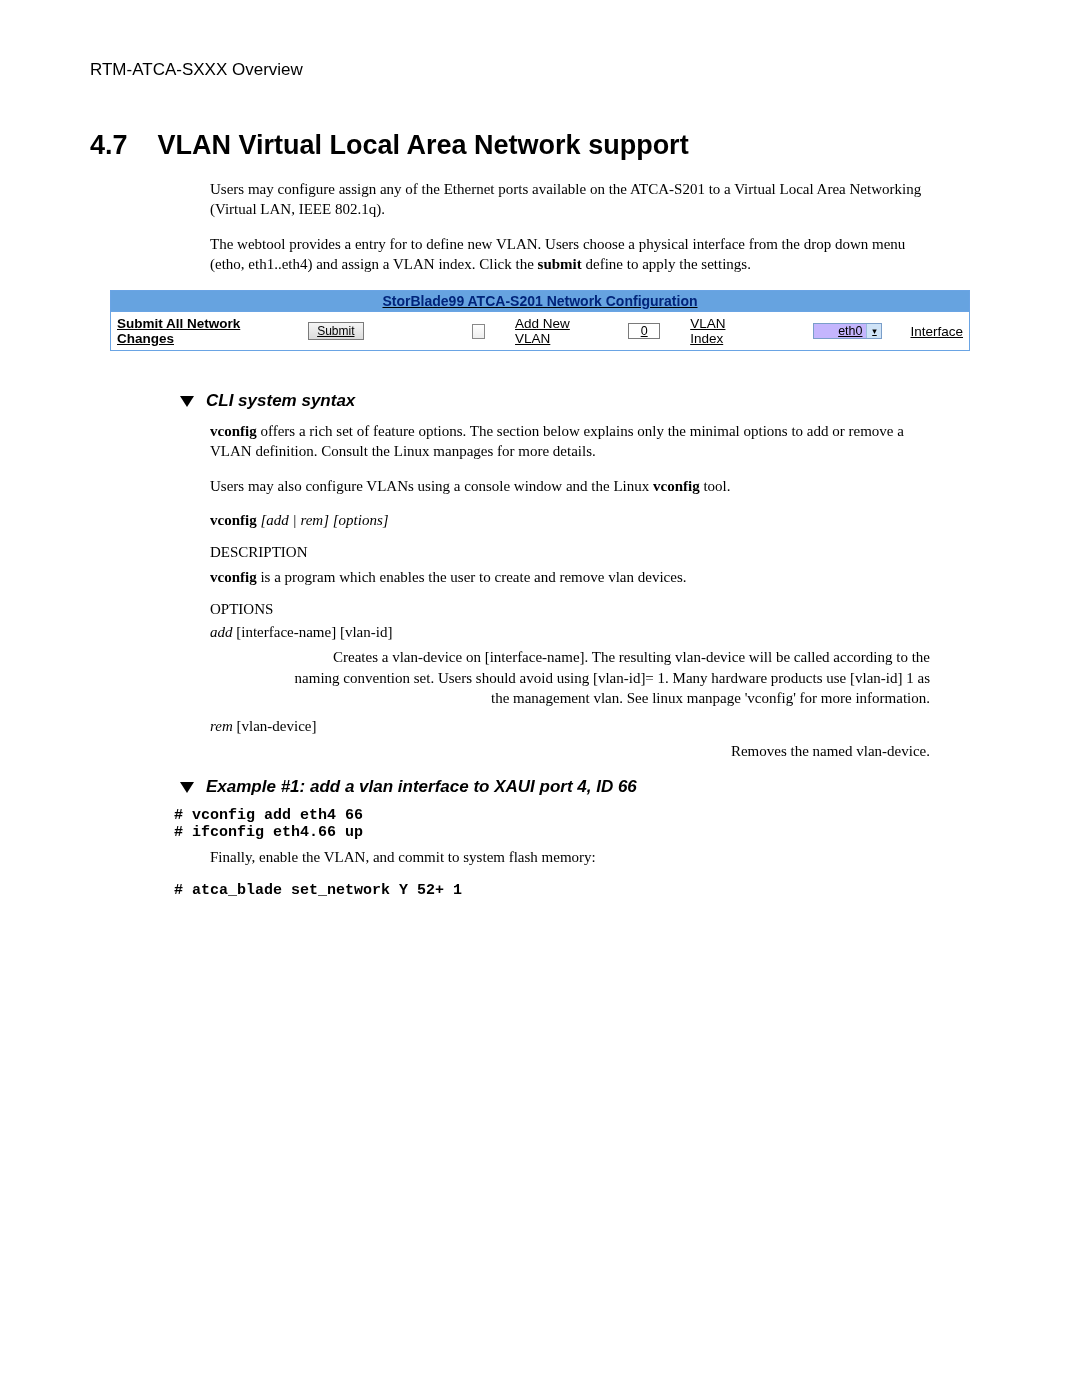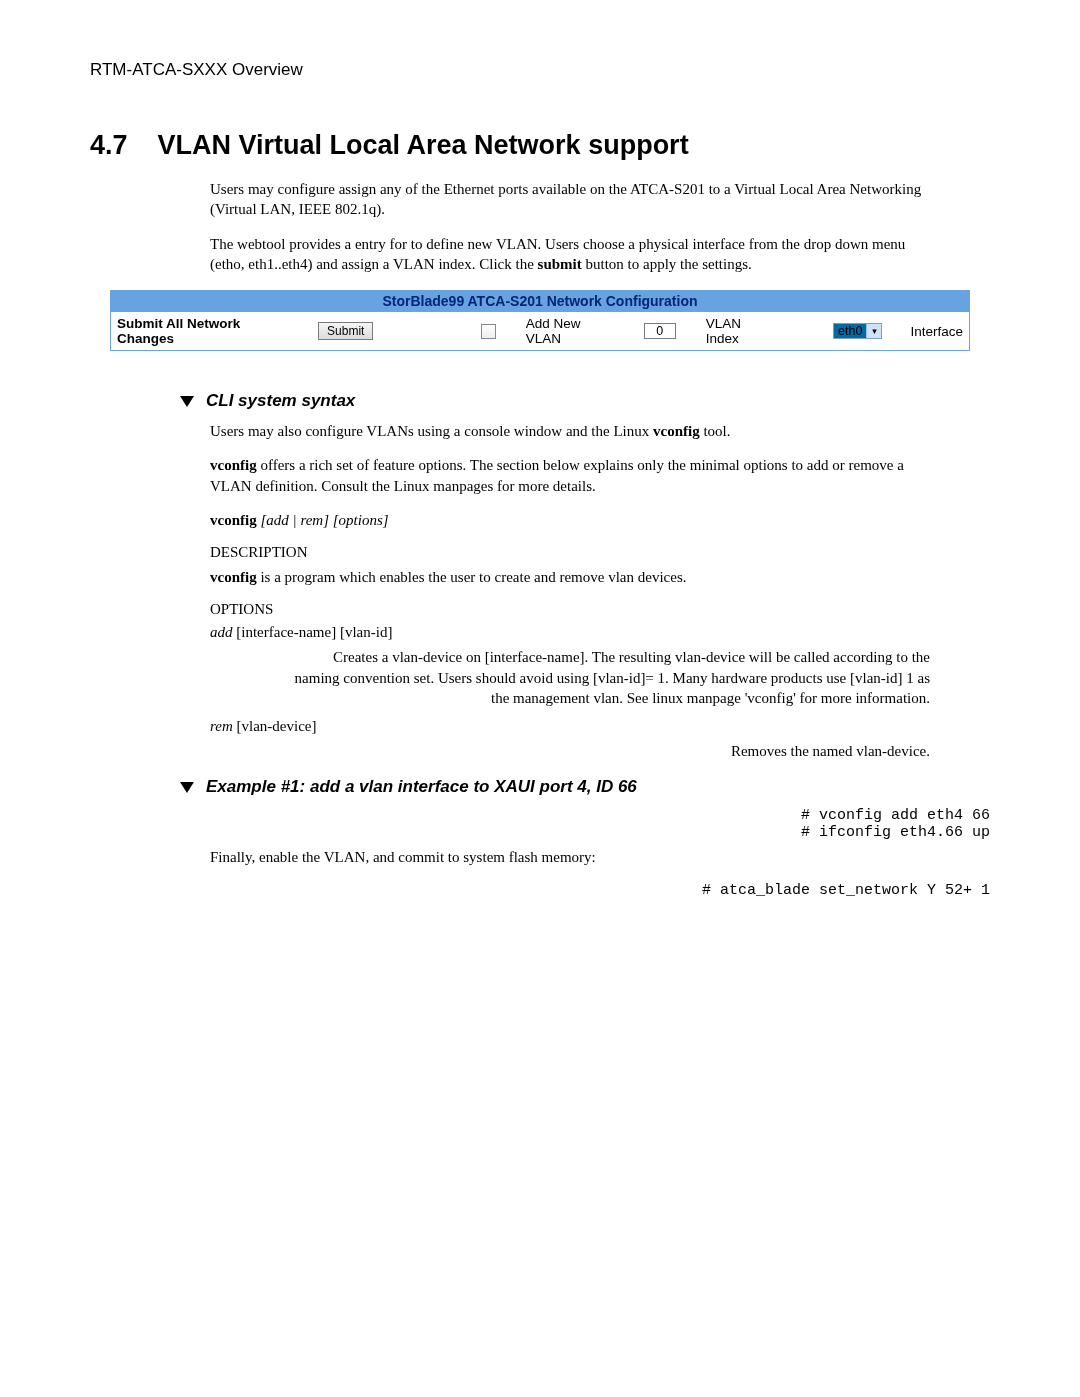"button to apply the settings." span { text: button -> define }
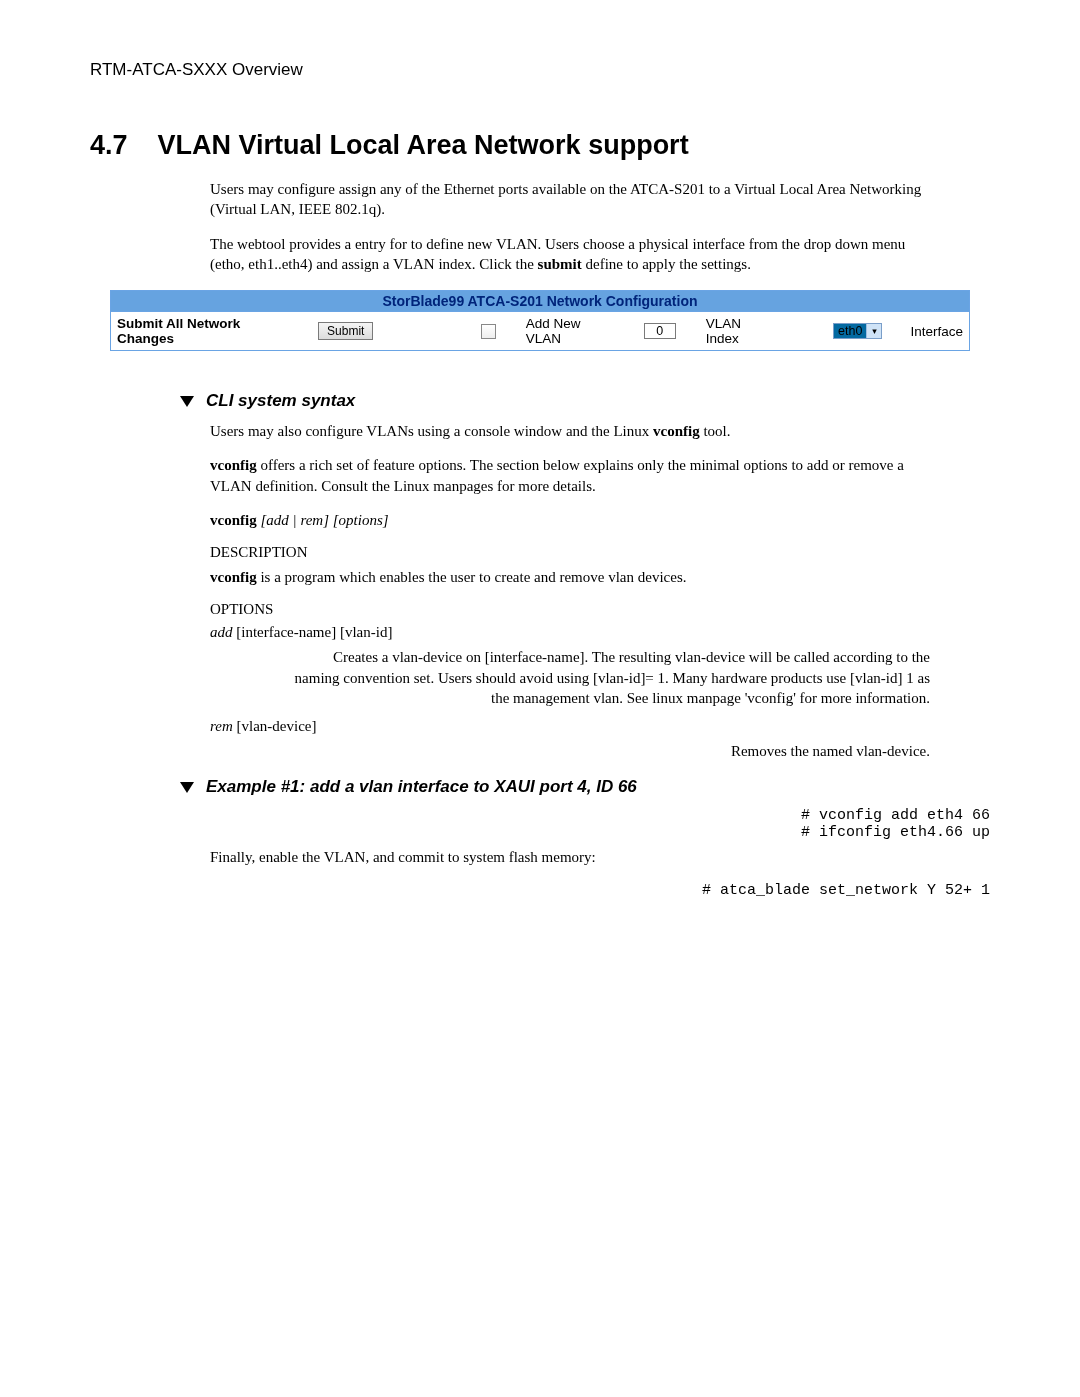"StorBlade99 ATCA-S201 Network" .tool-panel { text-decoration: none -> underline }
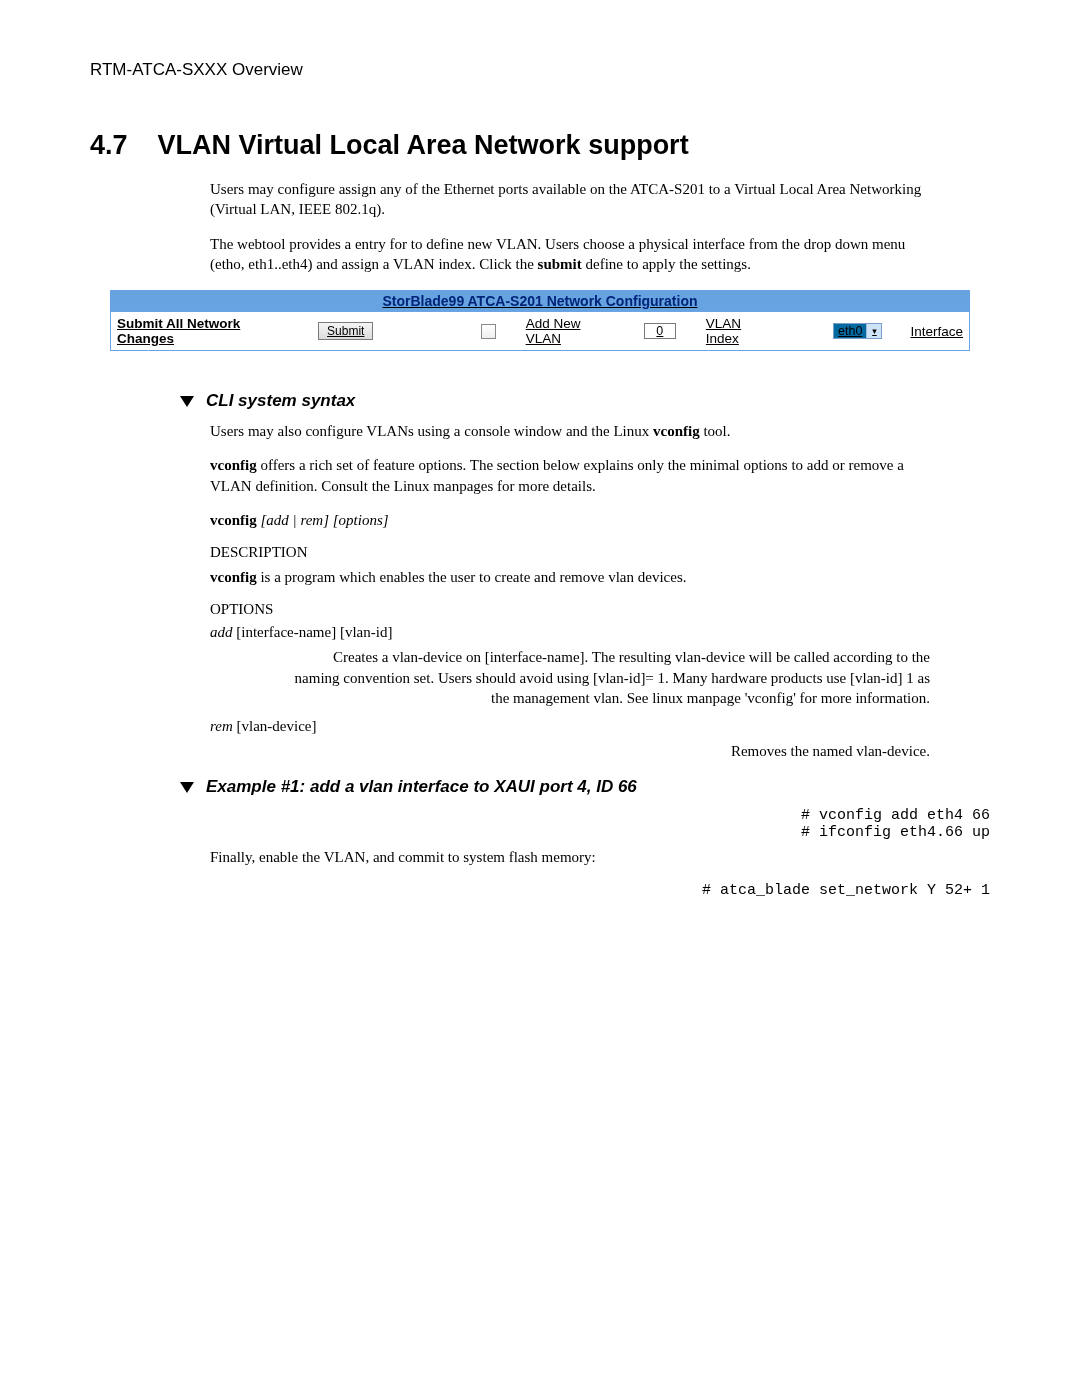"eth0" .tool-select { background: #0369a1 -> #c4b5fd; padding-left: none -> 20px }
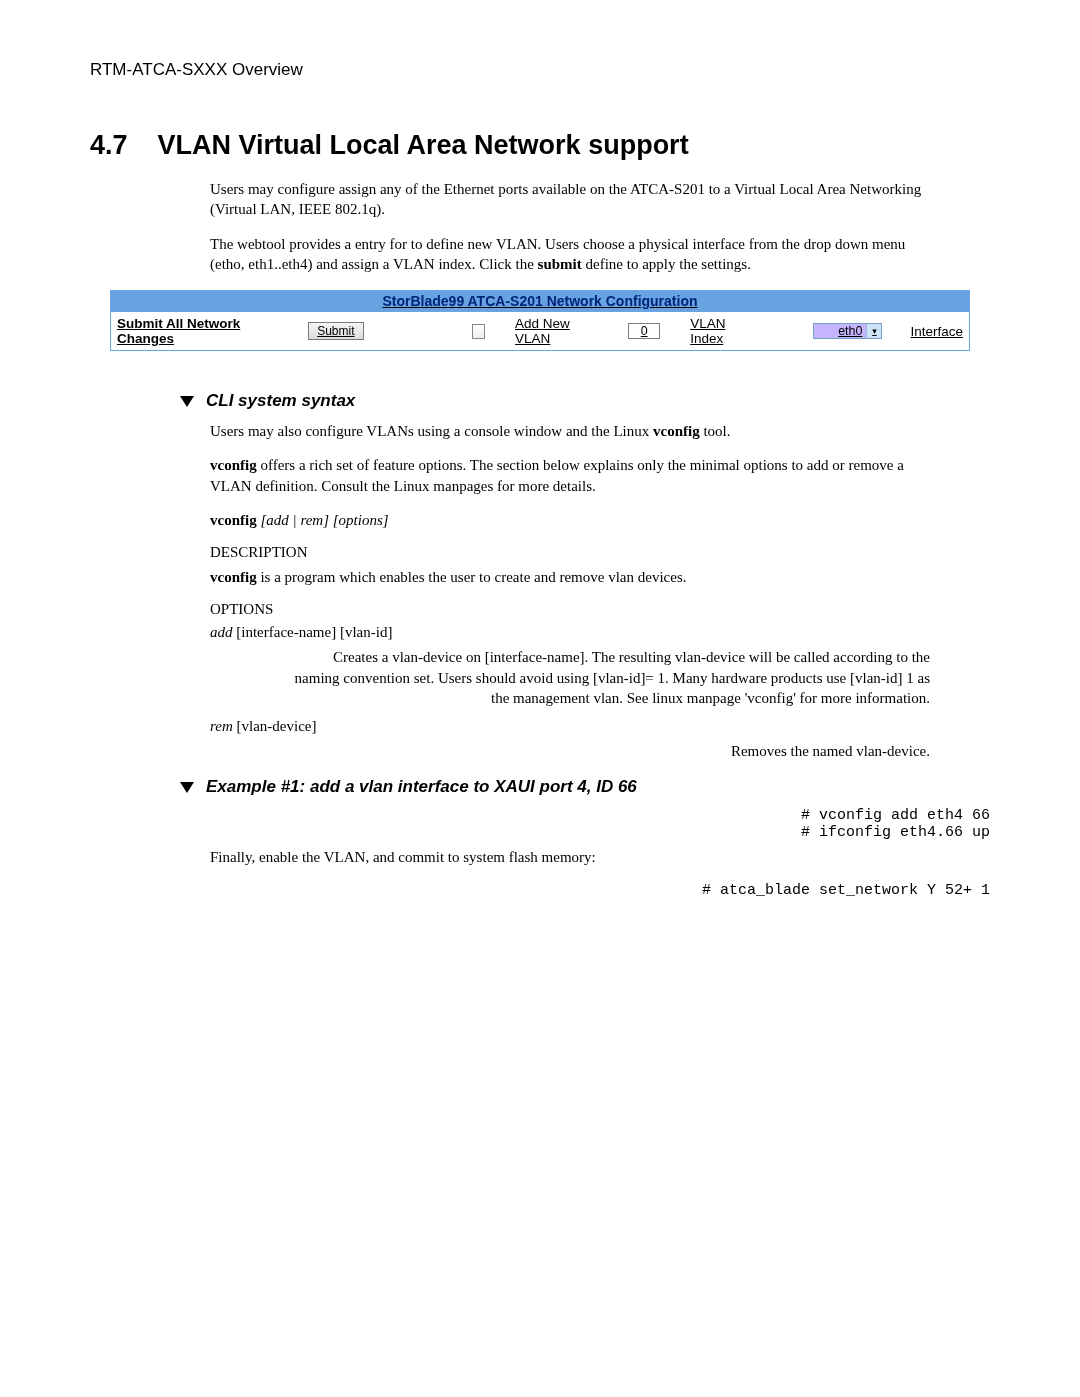"Users may also configure VLANs" p.para { order: before "vconfig offers a rich set" -> after "vconfig offers a rich set" }
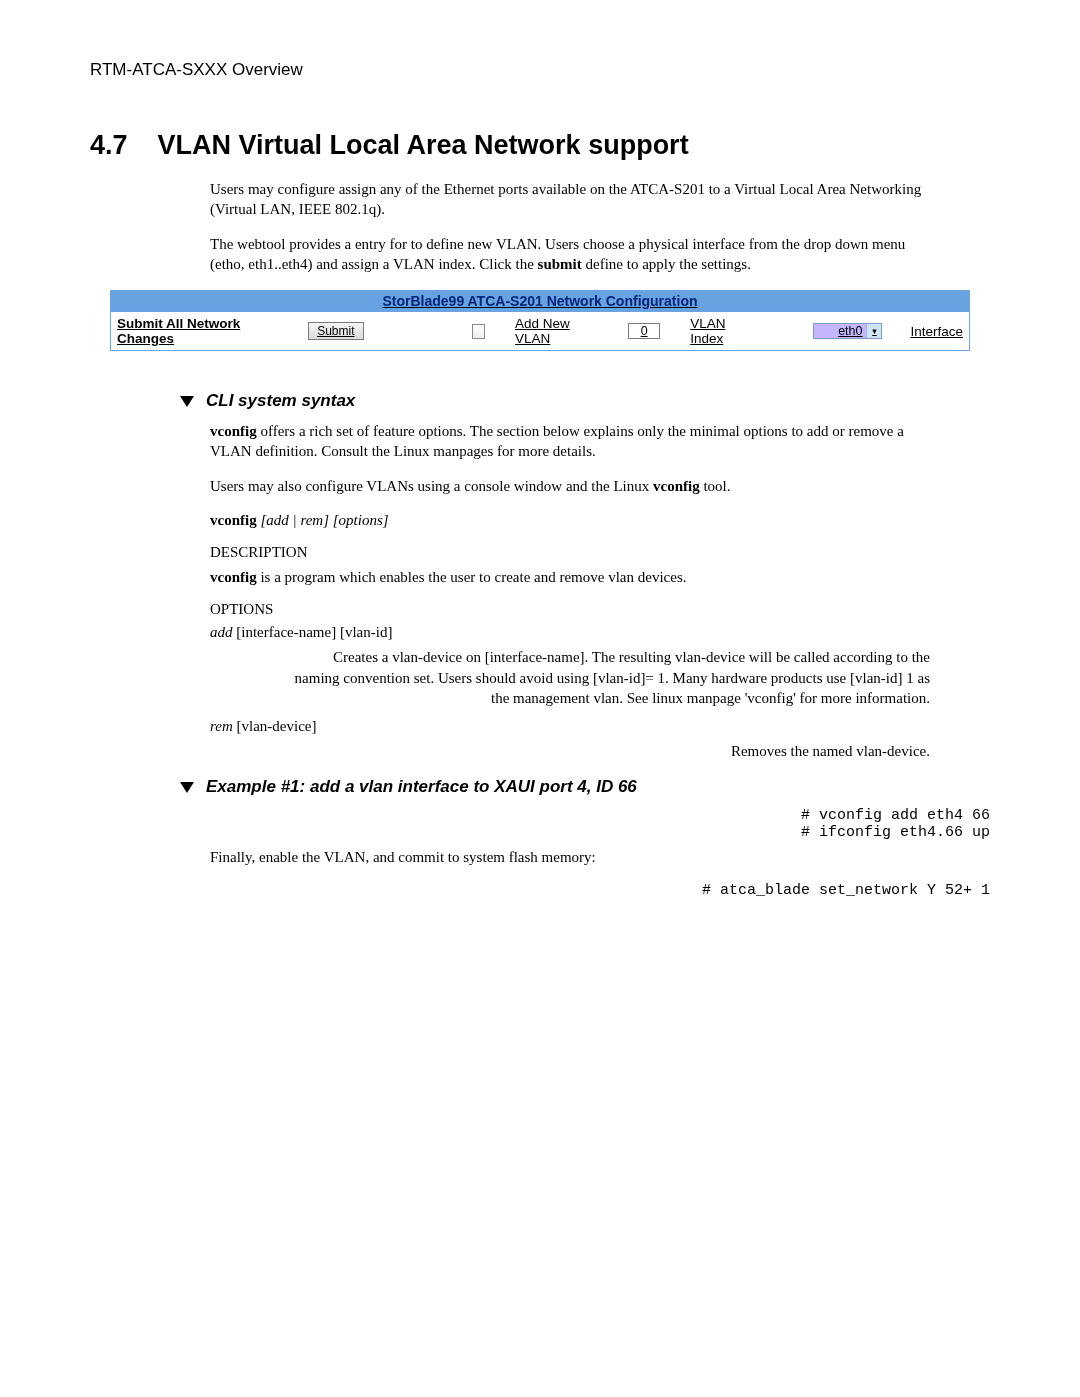"# vconfig add eth4 66" .code { font-weight: 400 -> 700; text-align: right -> none }
